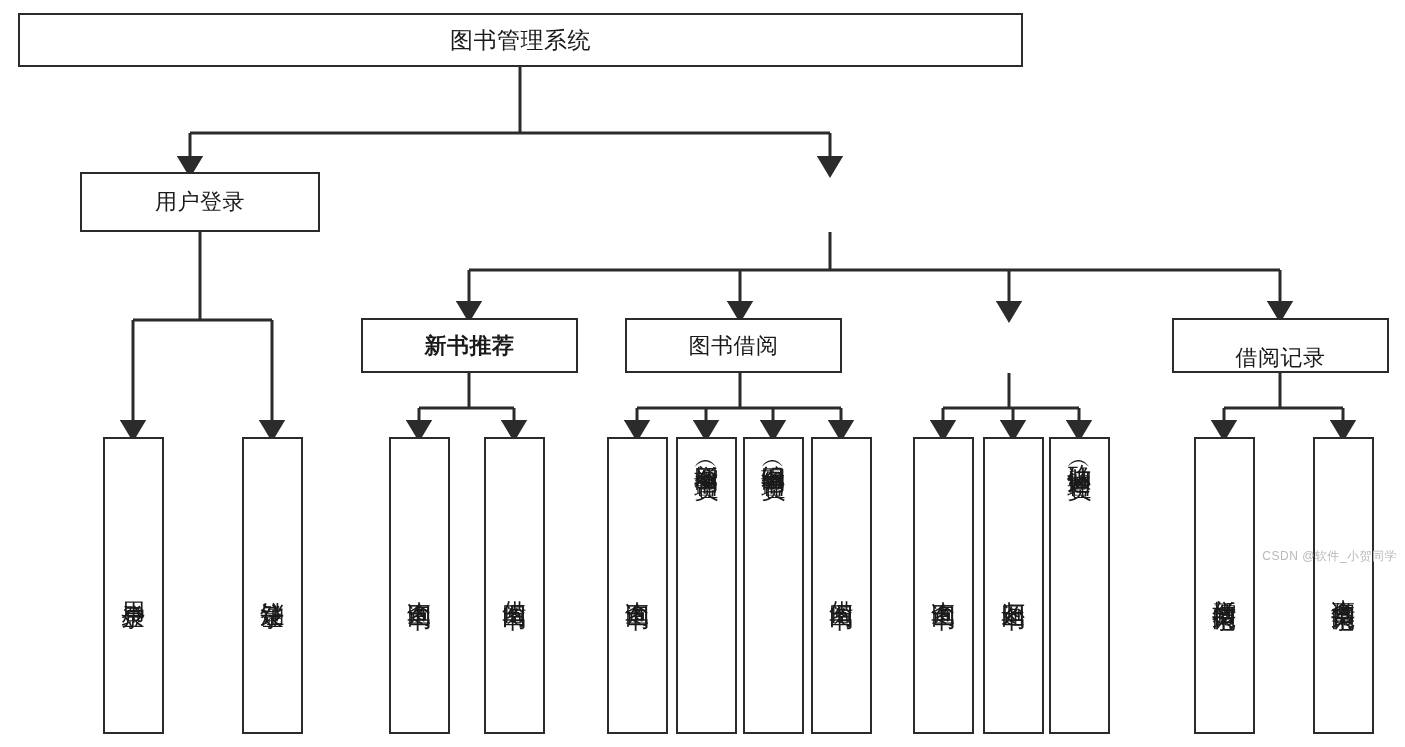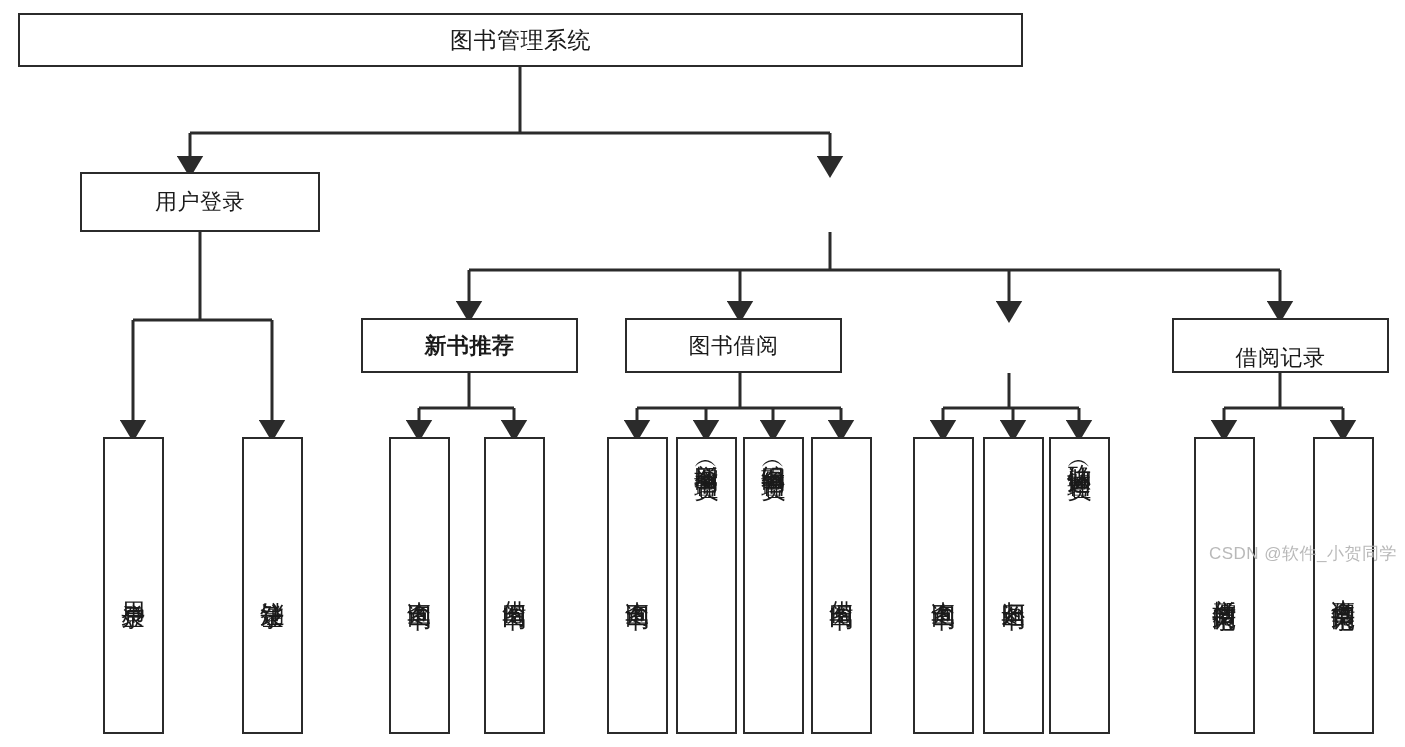"CSDN @软件_小贺同学" .watermark { font-size: 17px -> 12px }
